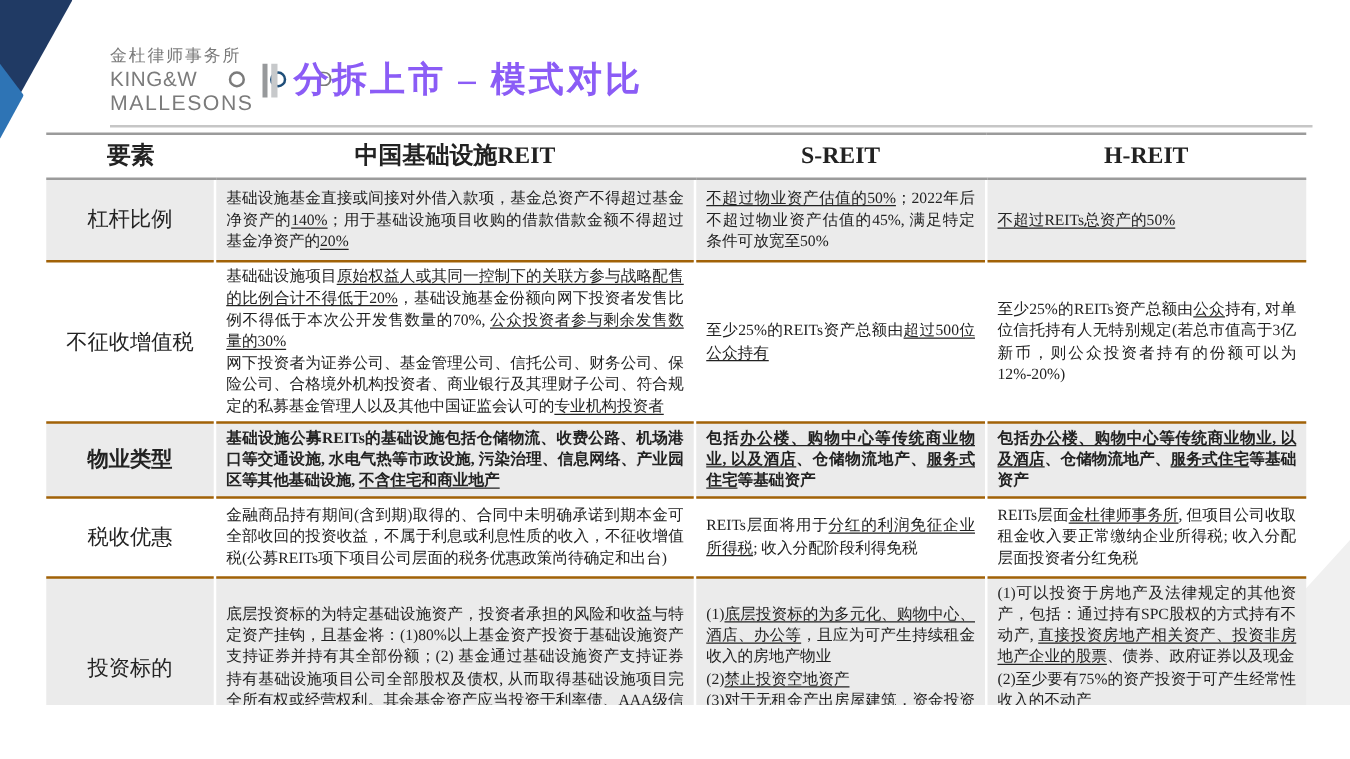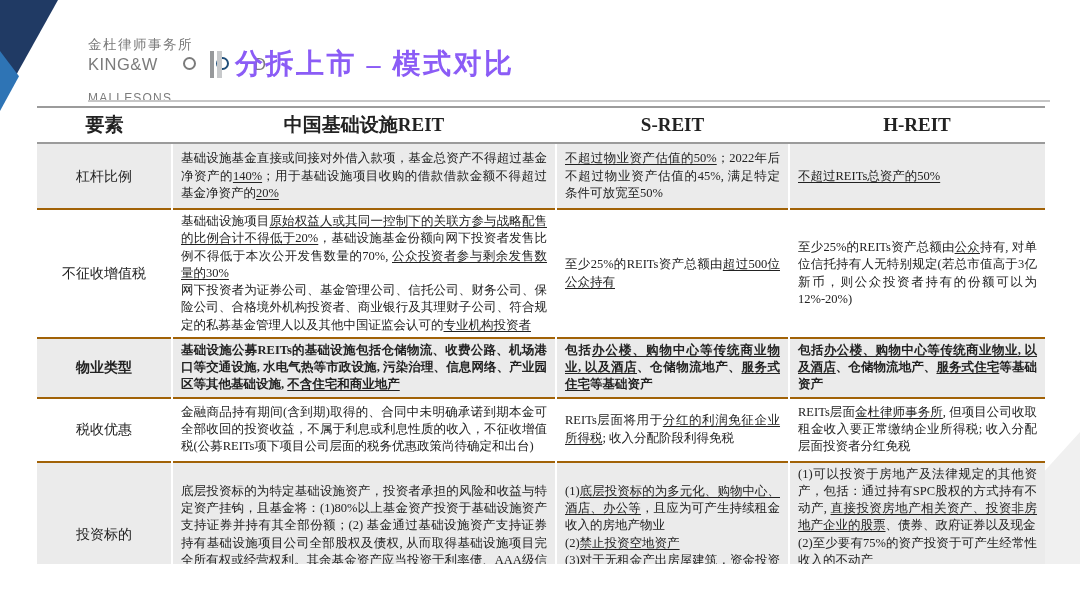"MALLESONS" .logo-en2 { font-size: 12px -> 17px; margin-top: 19px -> 1px }
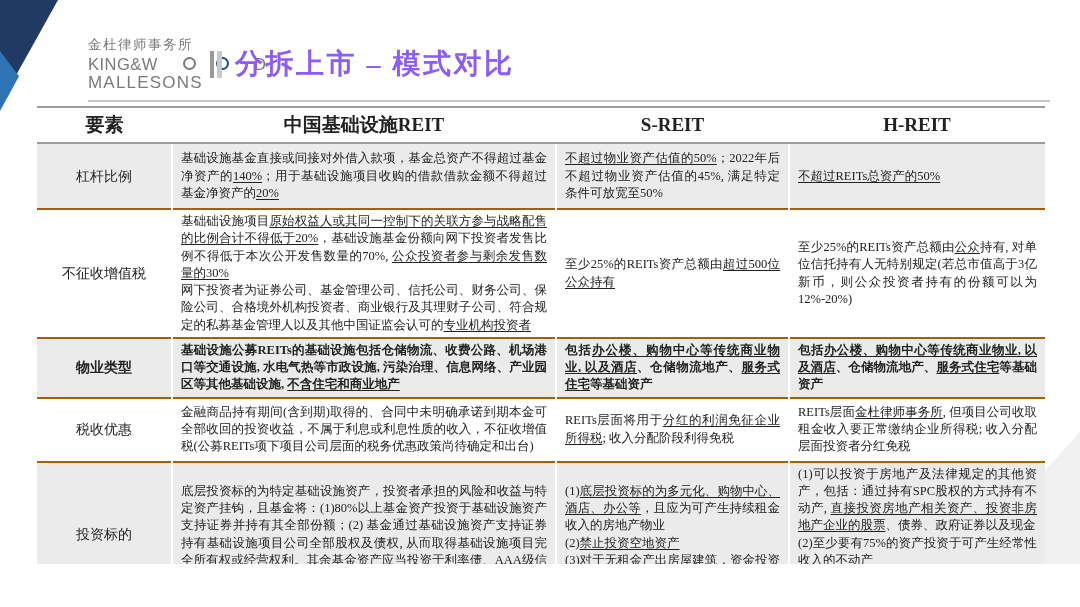"杠杆比例" .lbl { font-size: 14px -> 17px }
